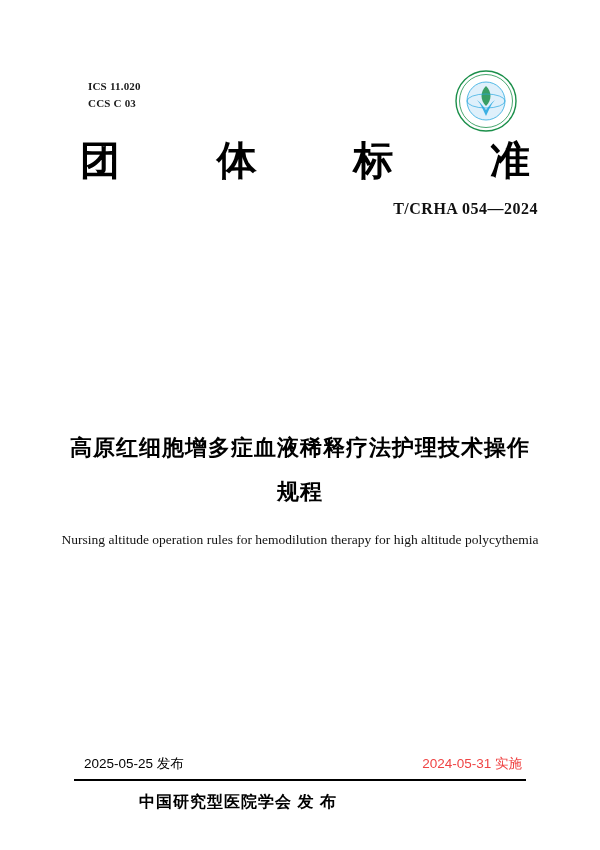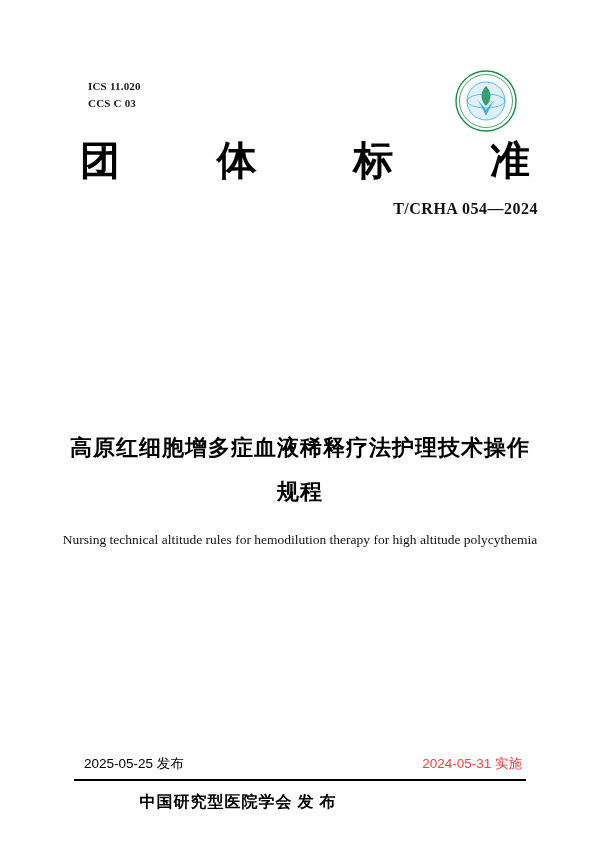"Nursing technical altitude rules for" div.title-en { text: technical altitude -> altitude operation }
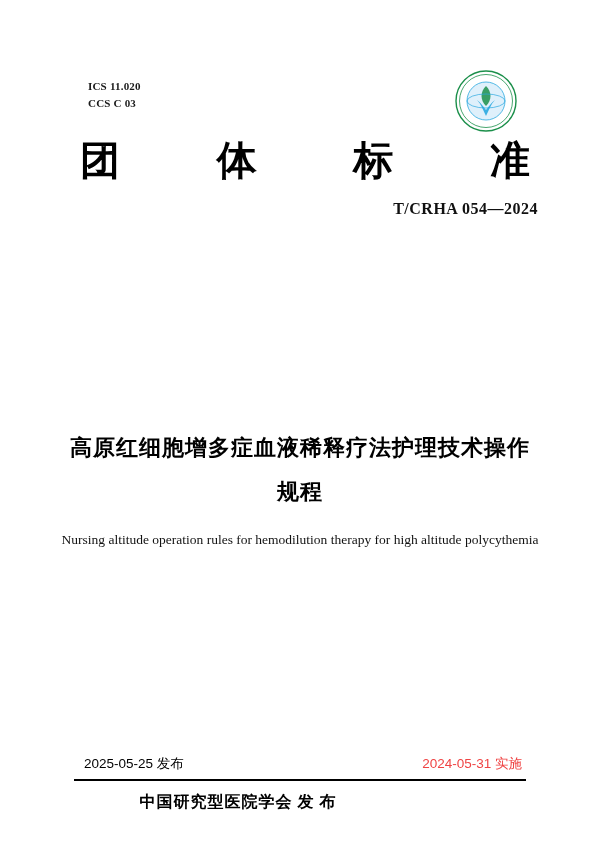"中国研究型医院学会 发 布" .publisher { font-family: Liberation Serif, serif -> Liberation Sans, sans-serif }
